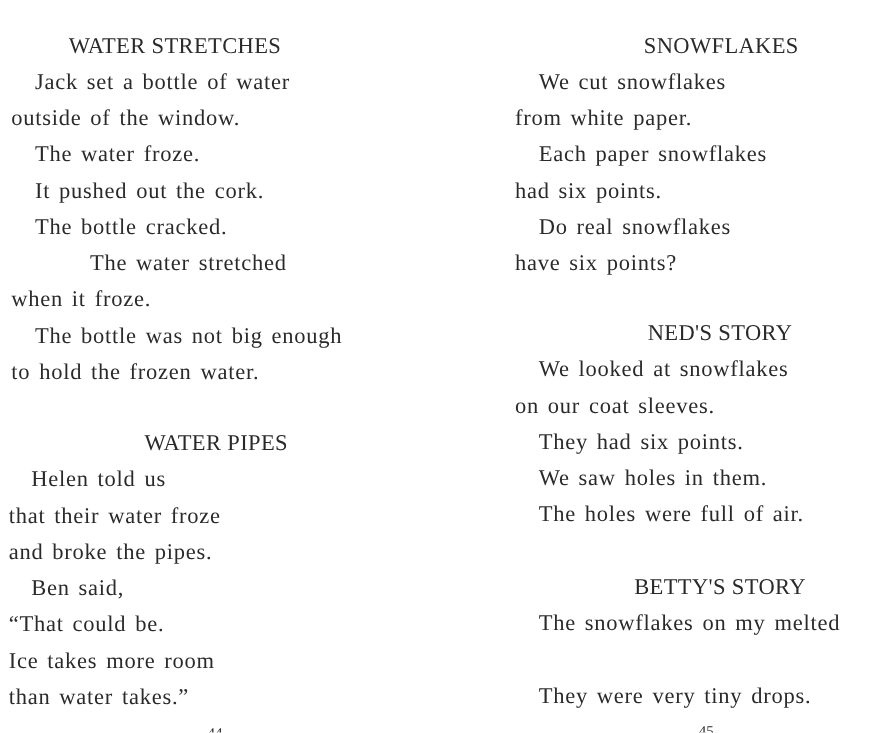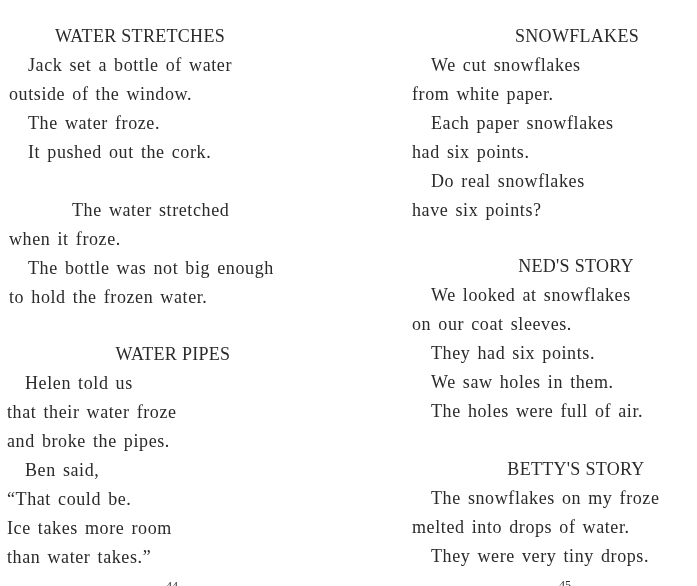"The bottle cracked." div.line { html: none -> <div>The bottle cracked.</div> }
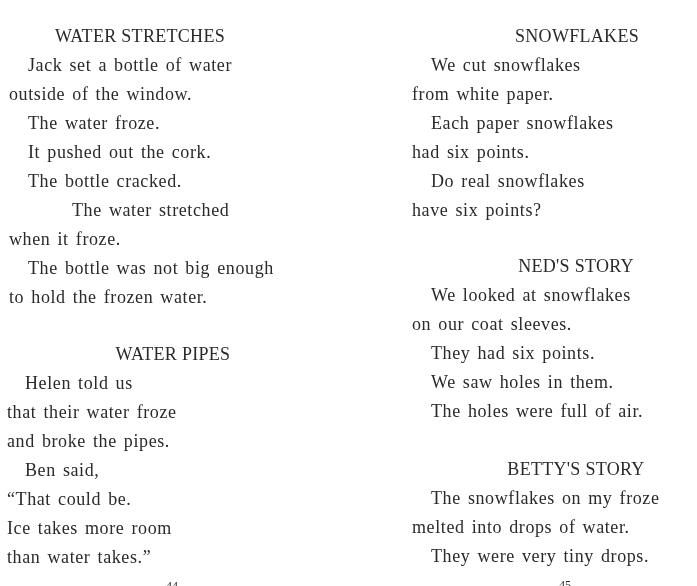"The snowflakes on my froze" div.line { text: froze -> melted }
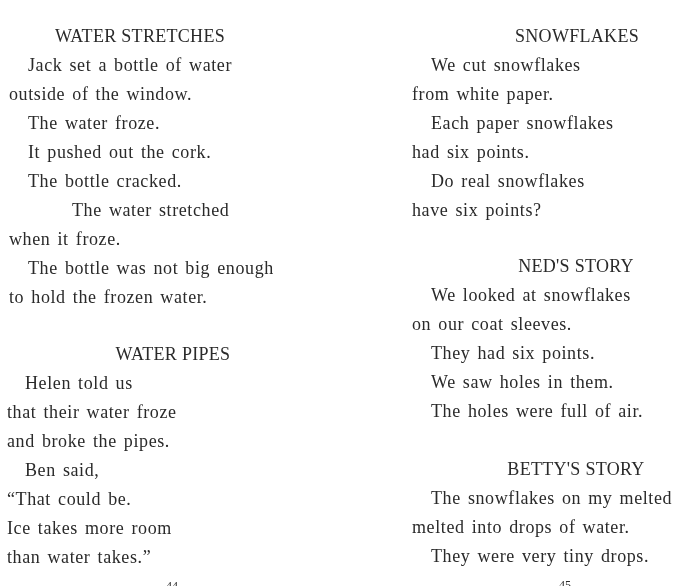"melted into drops of water." div.line { html: <div>melted into drops of water.</div> -> none }
